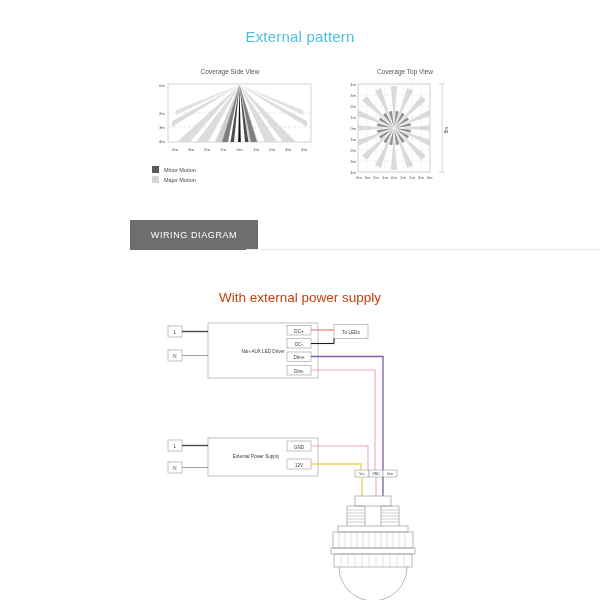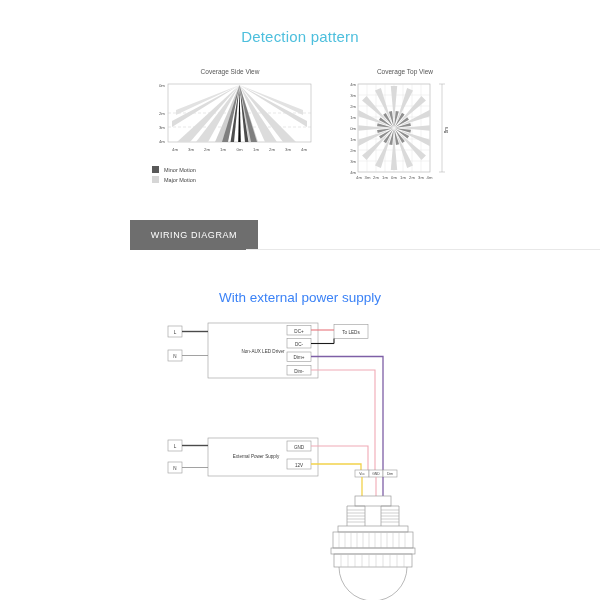"Detection pattern" div.section-title { text: Detection -> External }
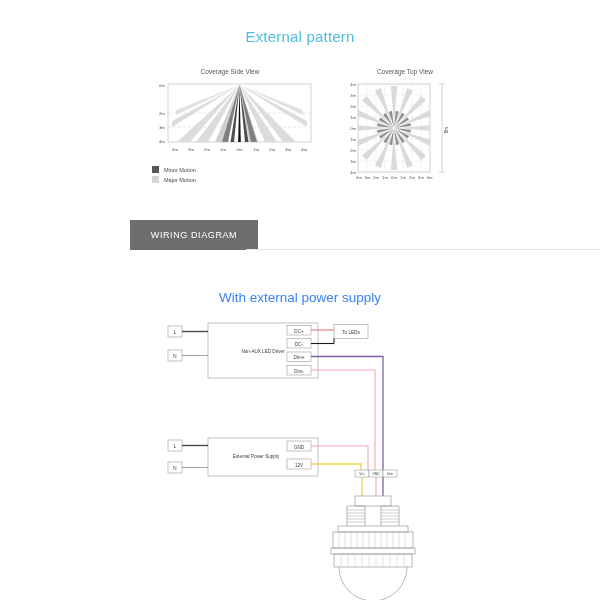"With external power supply" .wiring-title { color: #3b82f6 -> #c2410c }
